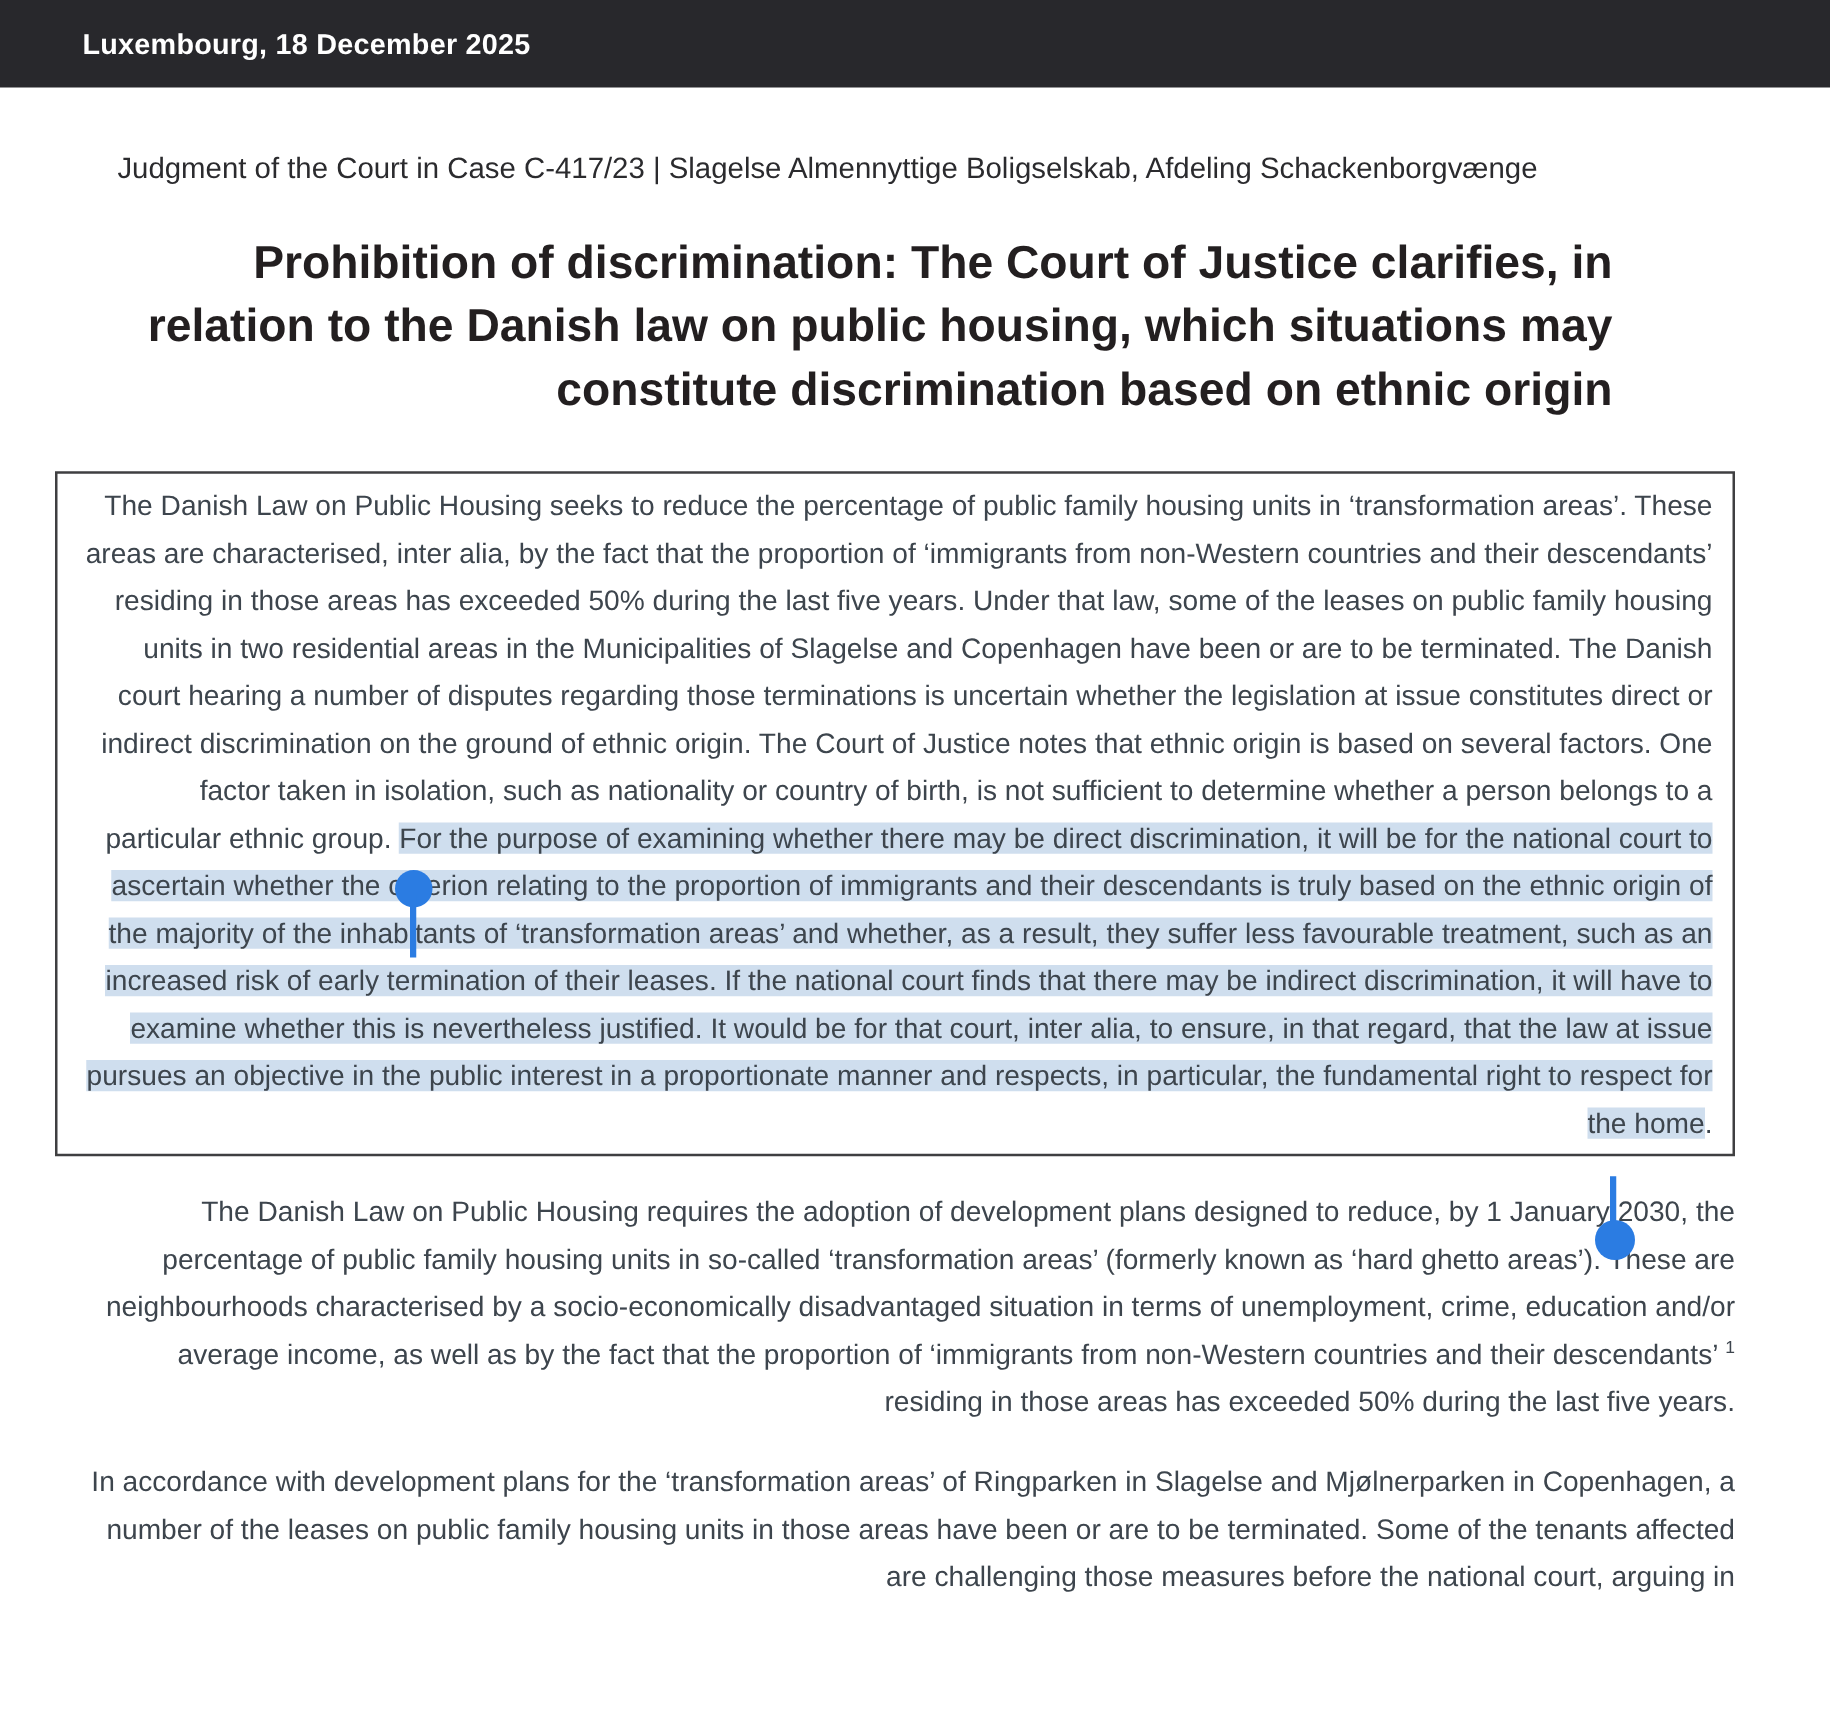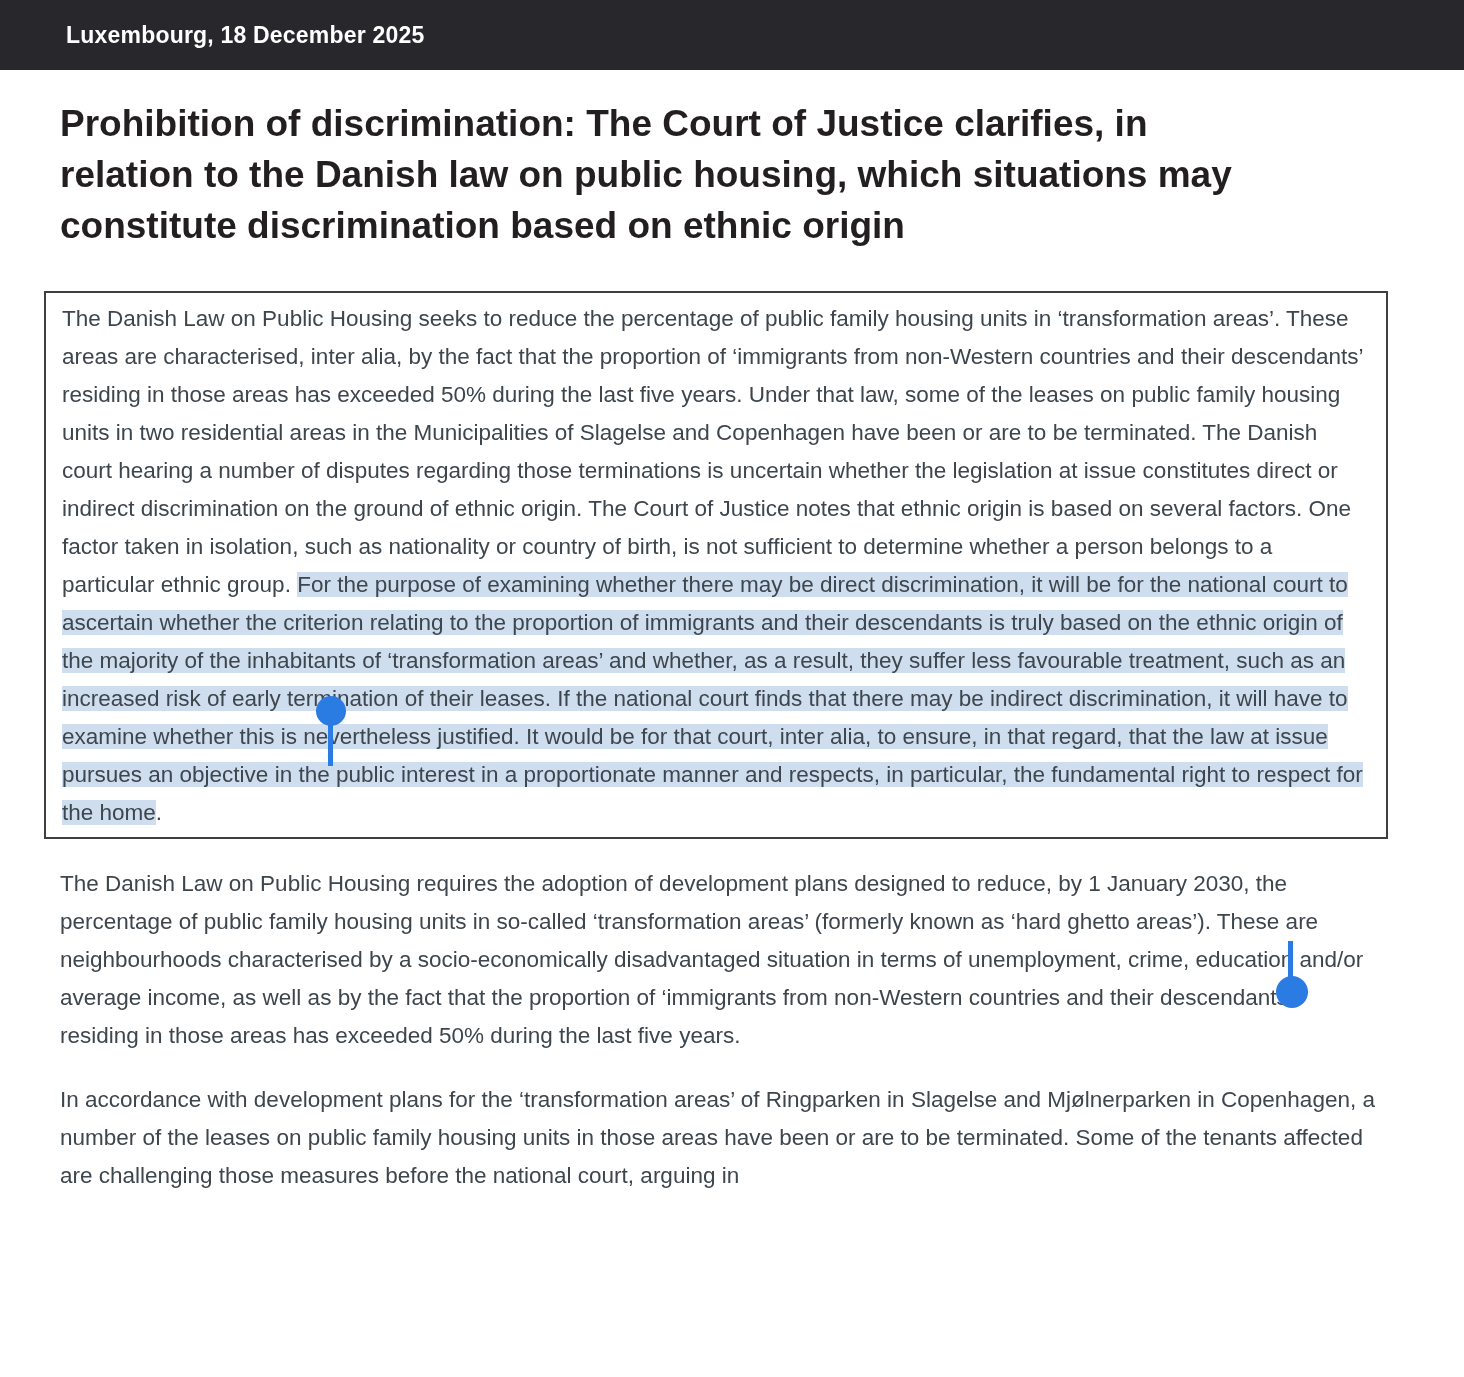"Luxembourg, 18 December 2025" * { text-align: none -> right }
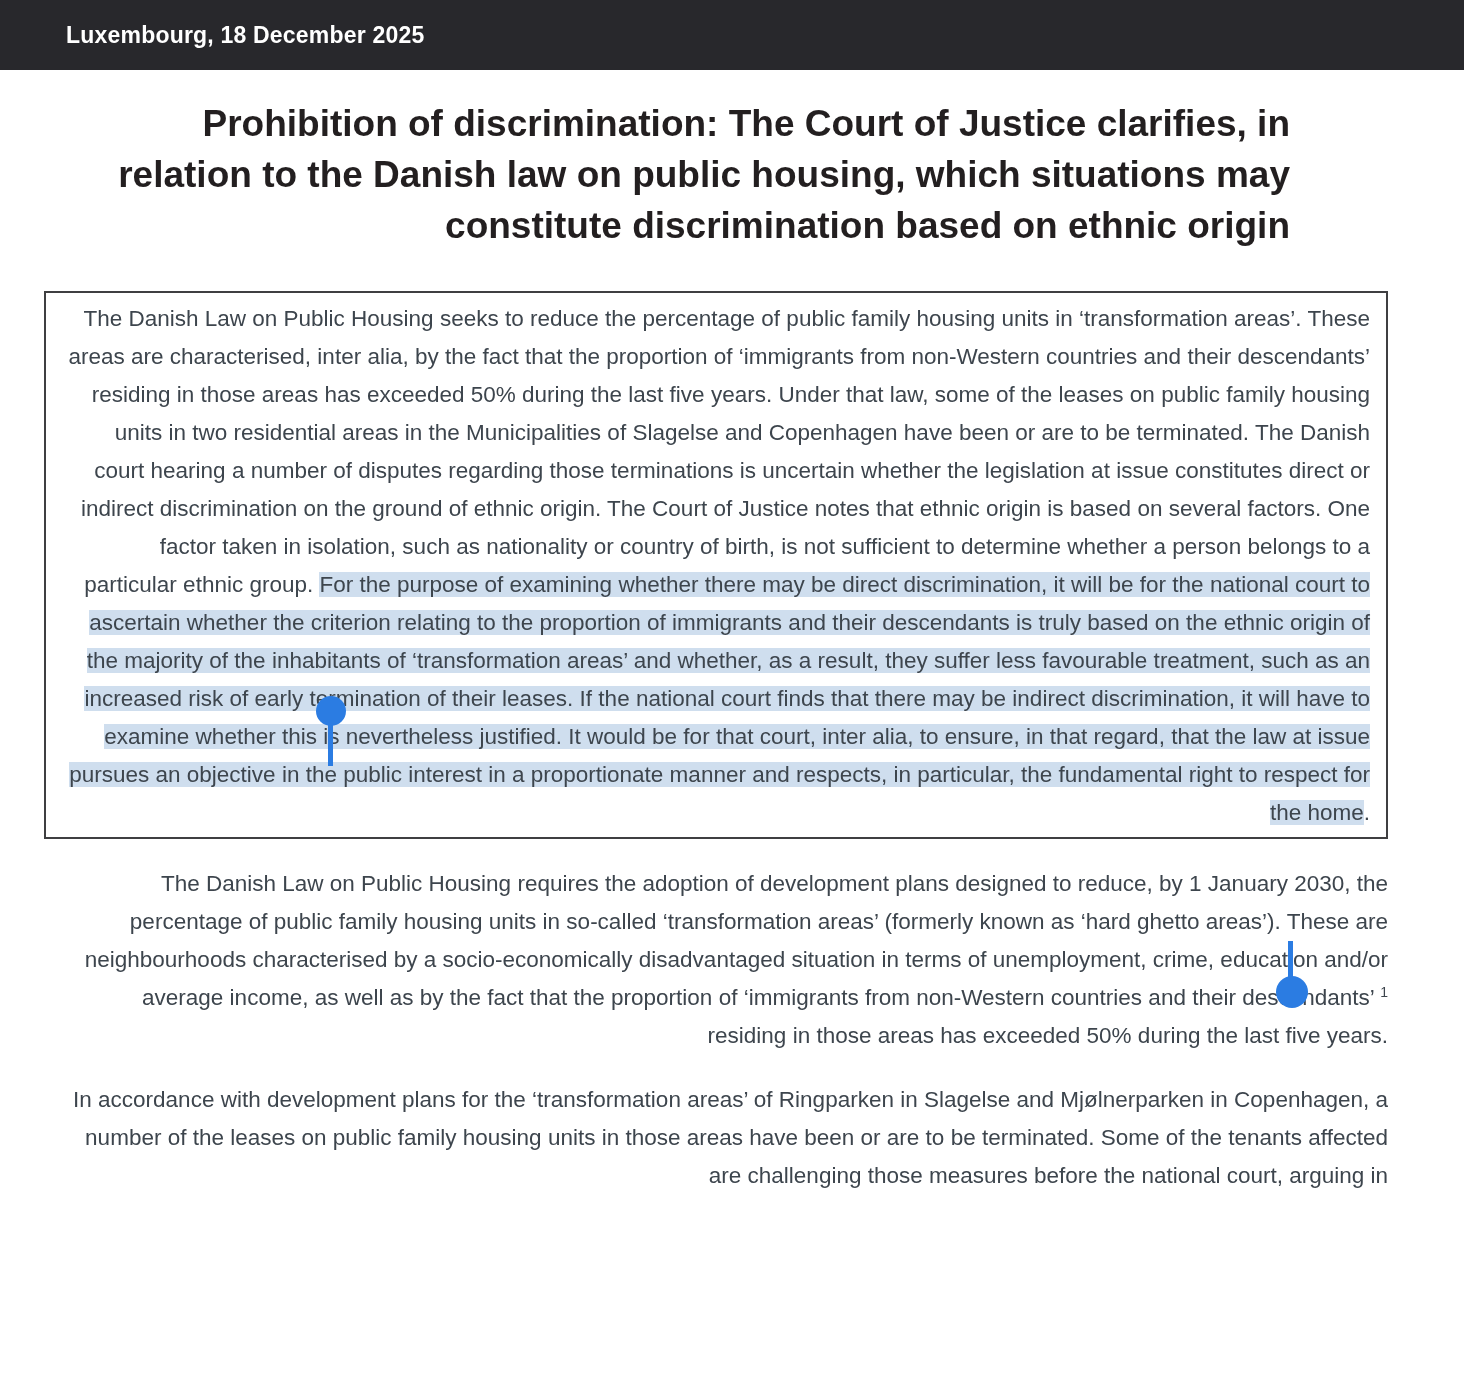"Judgment of the Court in" p.case-ref { html: none -> <p>Judgment of the Court in Case C-417/23 | Slagelse Almennyttige Boligselskab, Afdeling Schackenborgvænge</p> }
